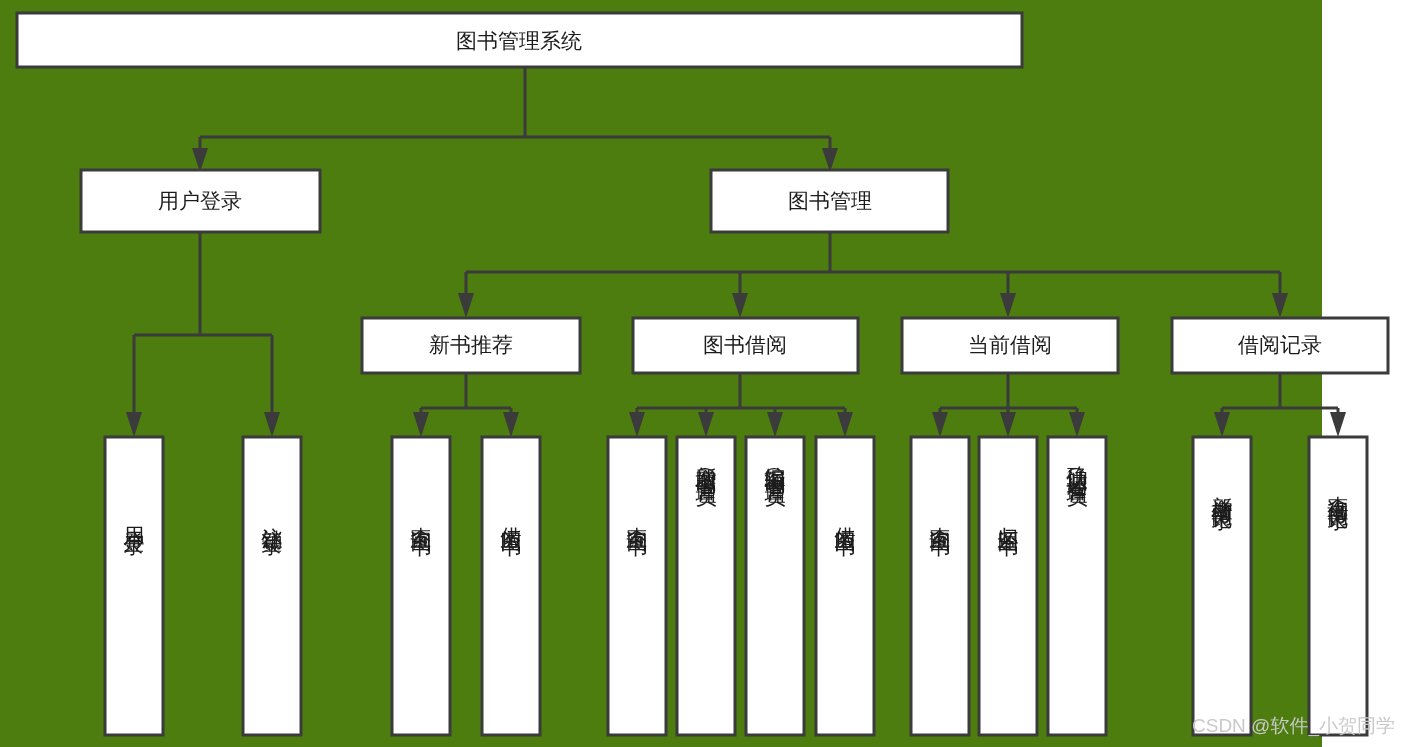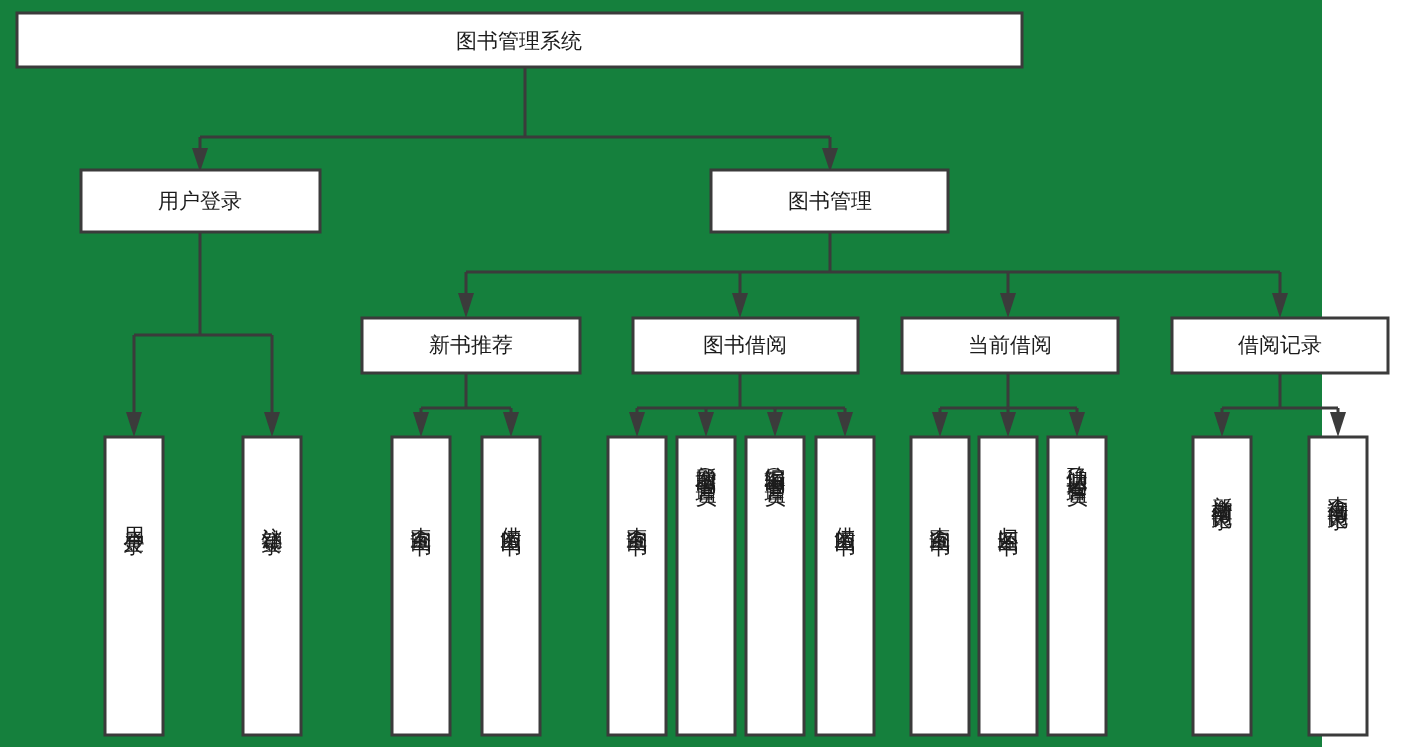"图书管理系统" #diagram-root { background: #15803d -> #4d7c0f }
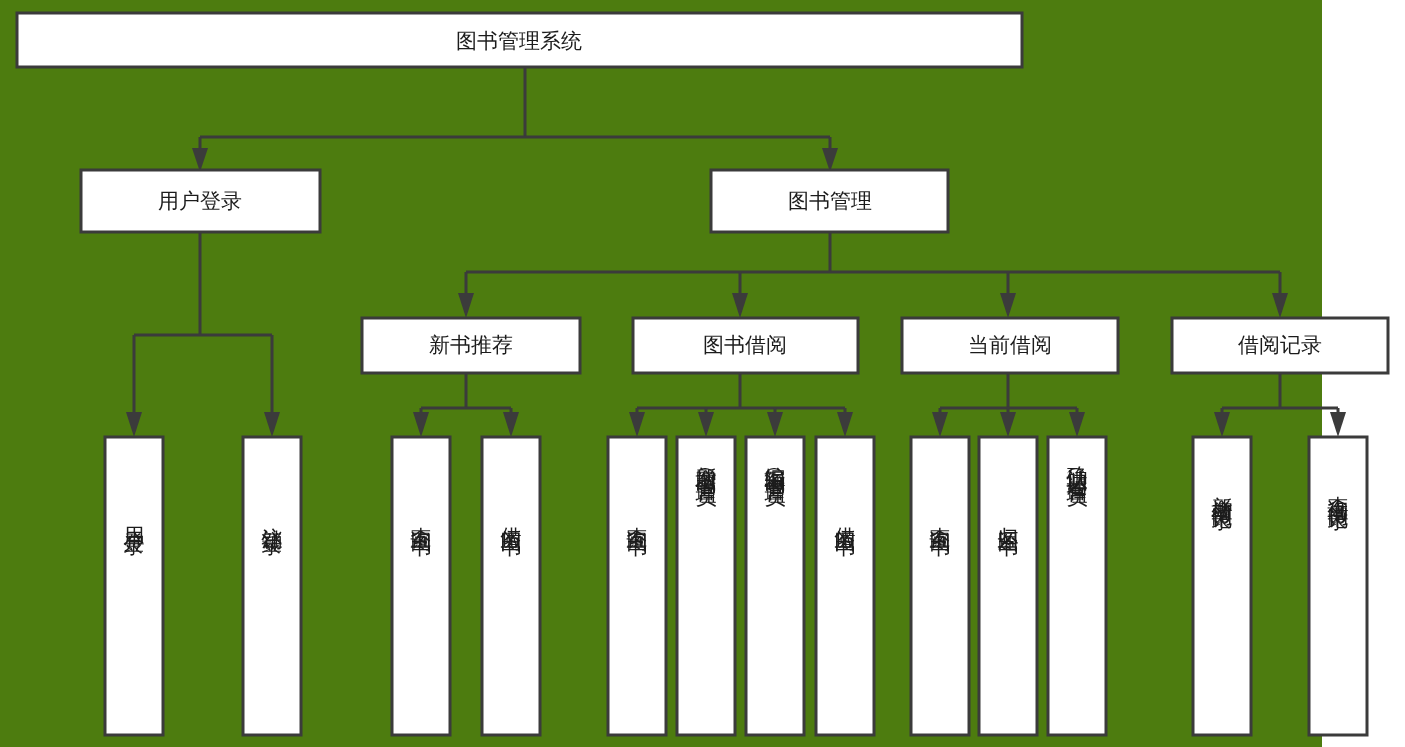"CSDN @软件_小贺同学" div.watermark { html: none -> <div>CSDN @软件_小贺同学</div> }
